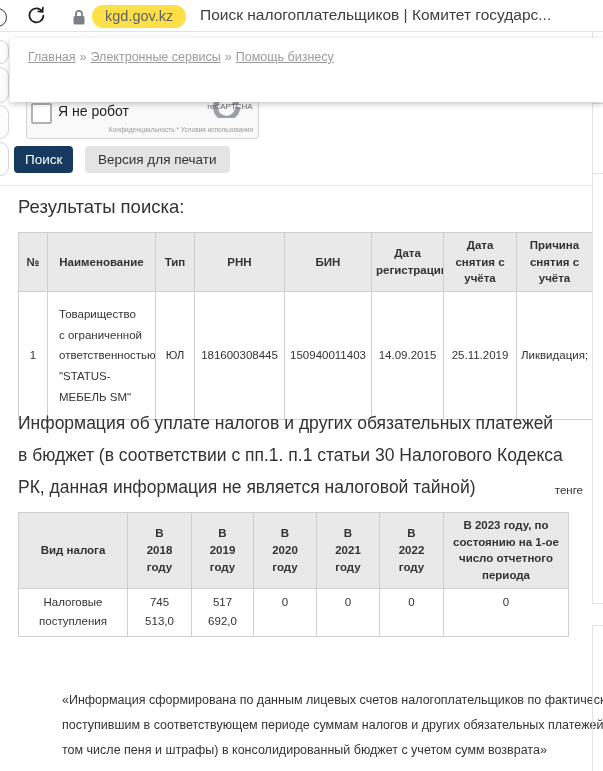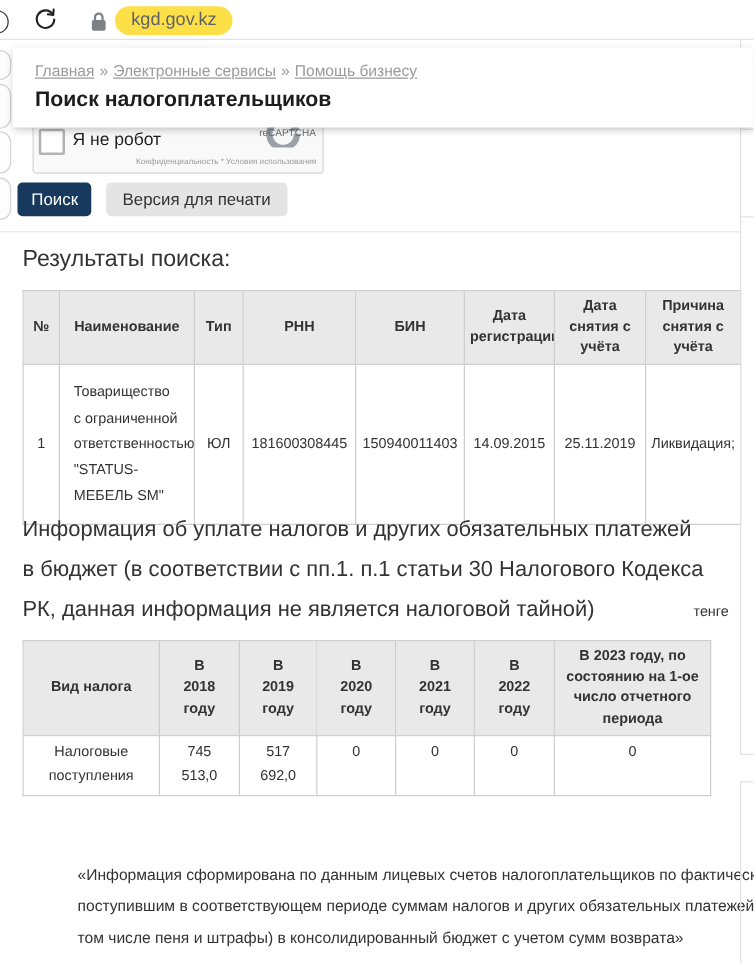"Поиск налогоплательщиков | Комитет" div.abs { html: none -> <div>Поиск налогоплательщиков | Комитет государс...</div> }
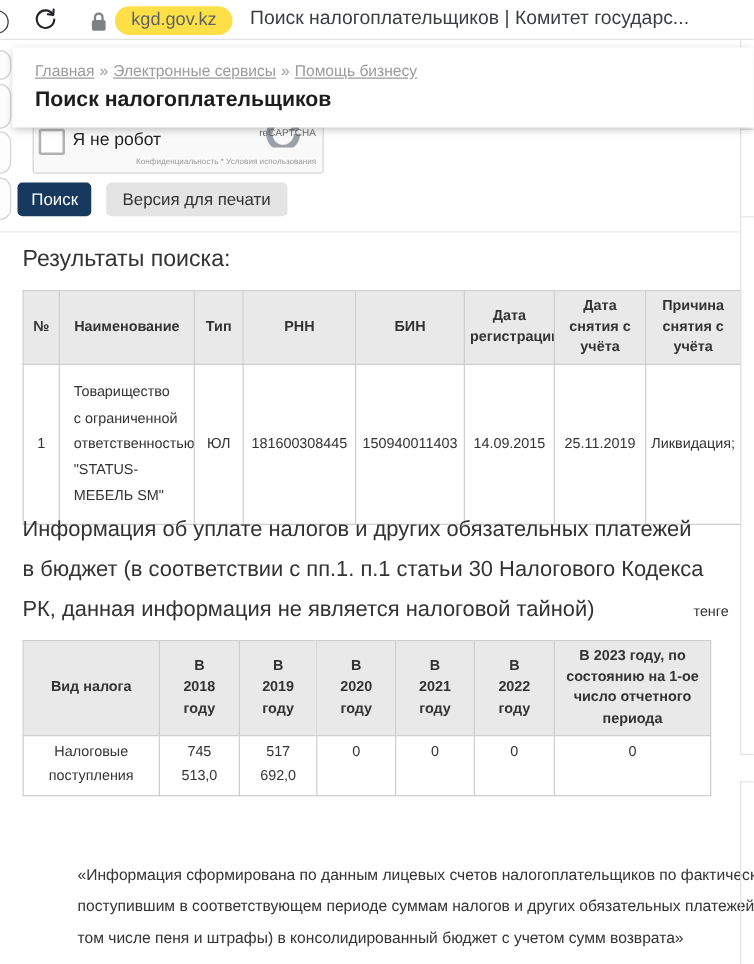"Поиск налогоплательщиков" div.abs { html: <div>Поиск налогоплательщиков</div> -> none }
